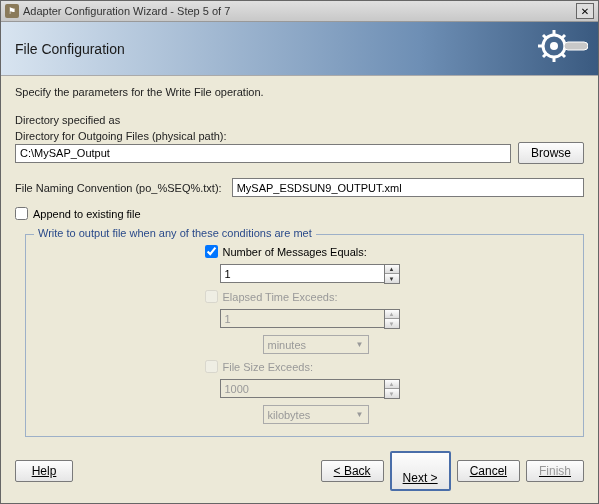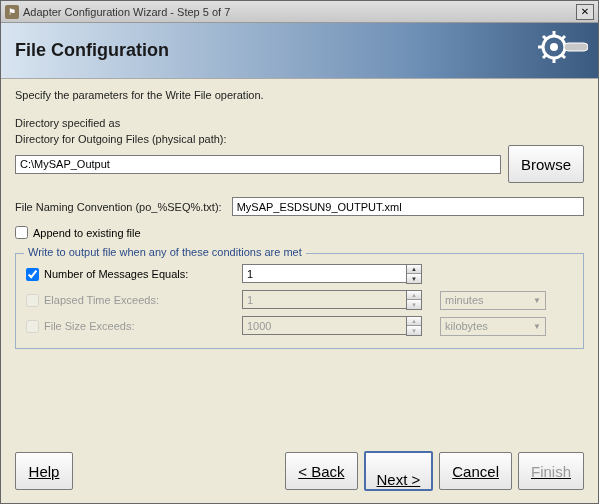"File Configuration" .header h1 { font-size: 18px -> 14px; font-weight: bold -> normal }
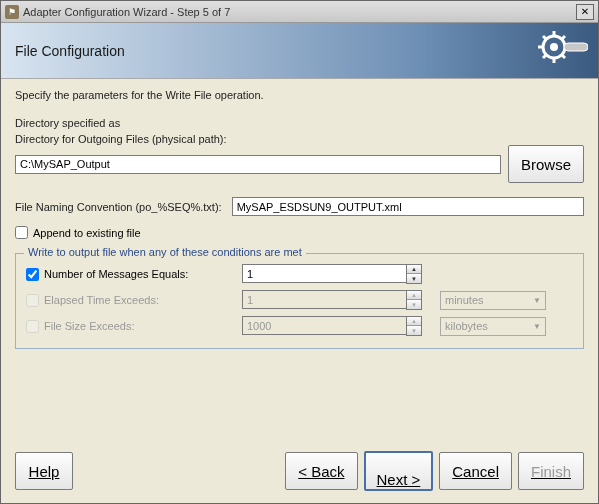"Browse" .btn { font-size: 15px -> 12px; height: 38px -> 22px }
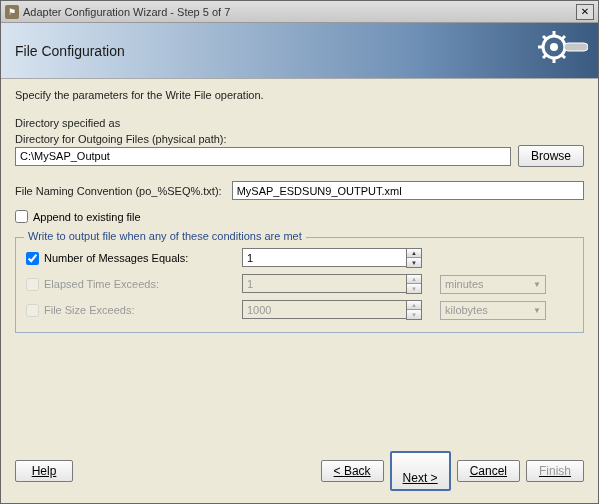"Write to output file when" .fieldset { margin-left: none -> 10px }
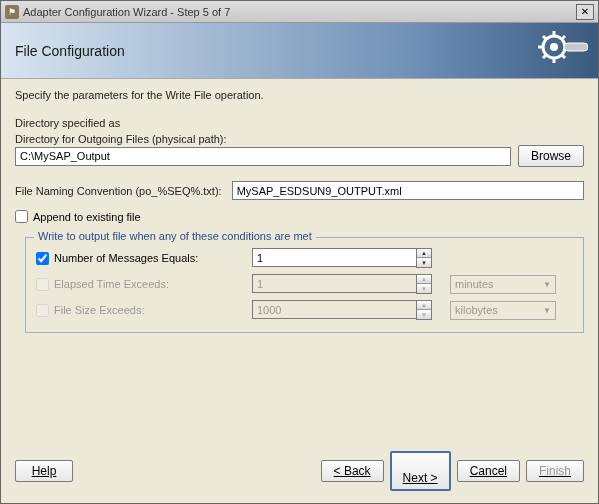"Number of Messages Equals:" .cond-row { flex-direction: none -> column }
